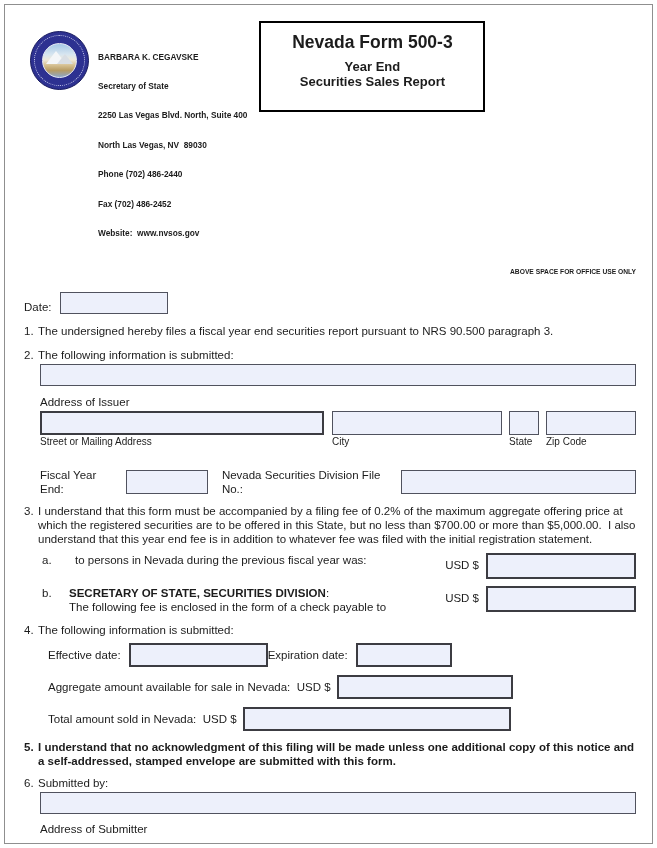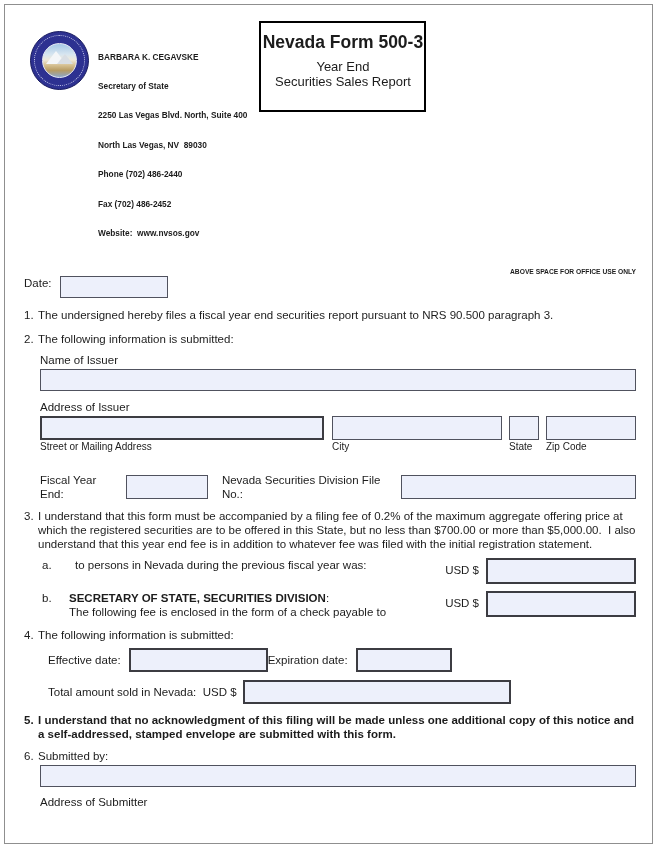"Nevada Form 500-3" .titlebox { width: 167px -> 226px }
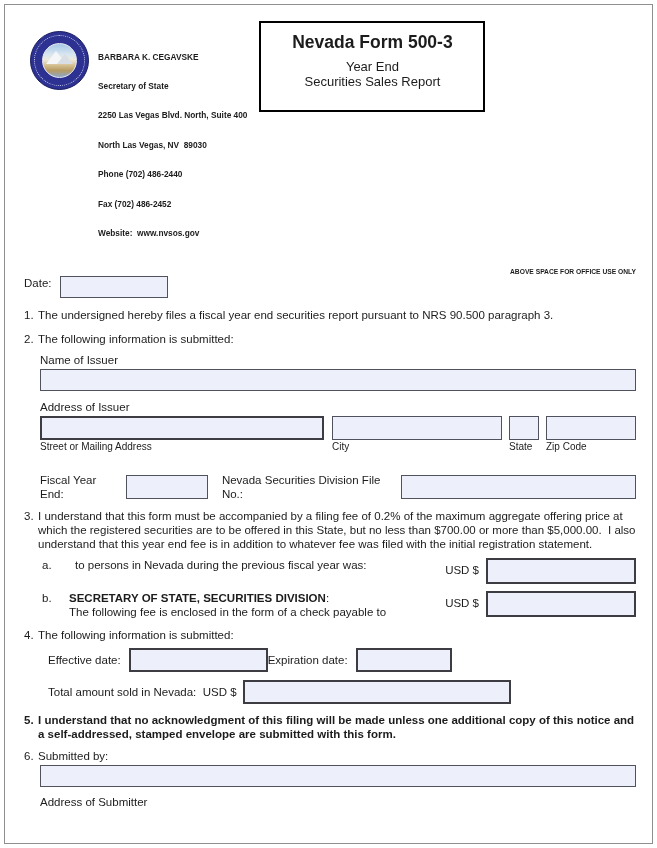"Year End" .form-sub { font-weight: normal -> bold }
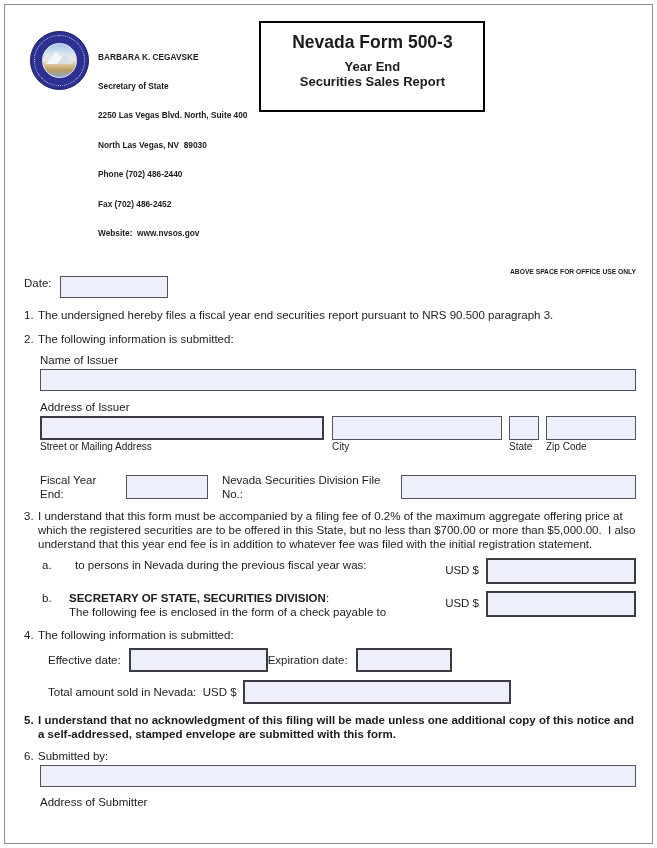"Date:" .date-row { align-items: flex-start -> flex-end; margin-top: 0px -> 16px }
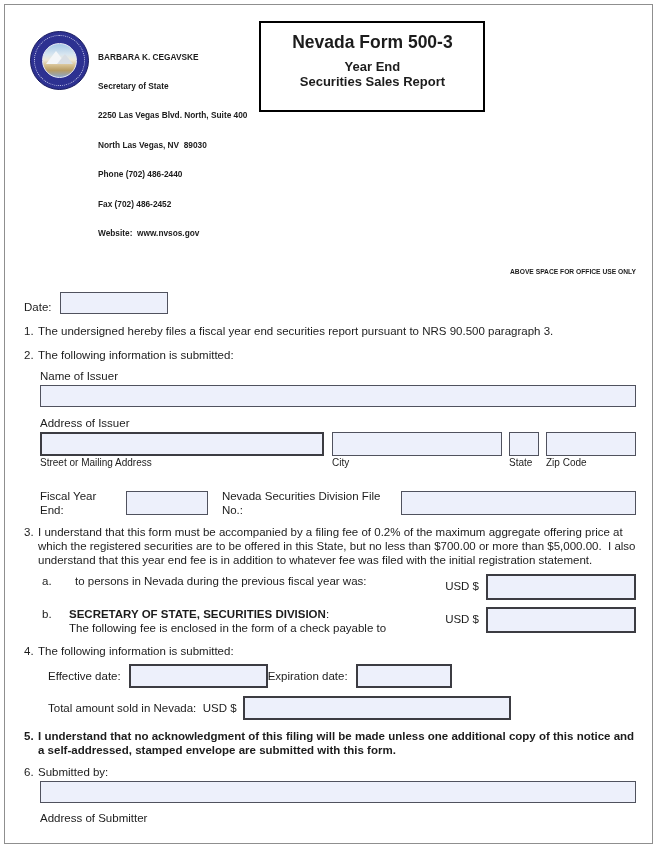"Name of Issuer" div.indent { html: <div>Name of Issuer</div> -> none }
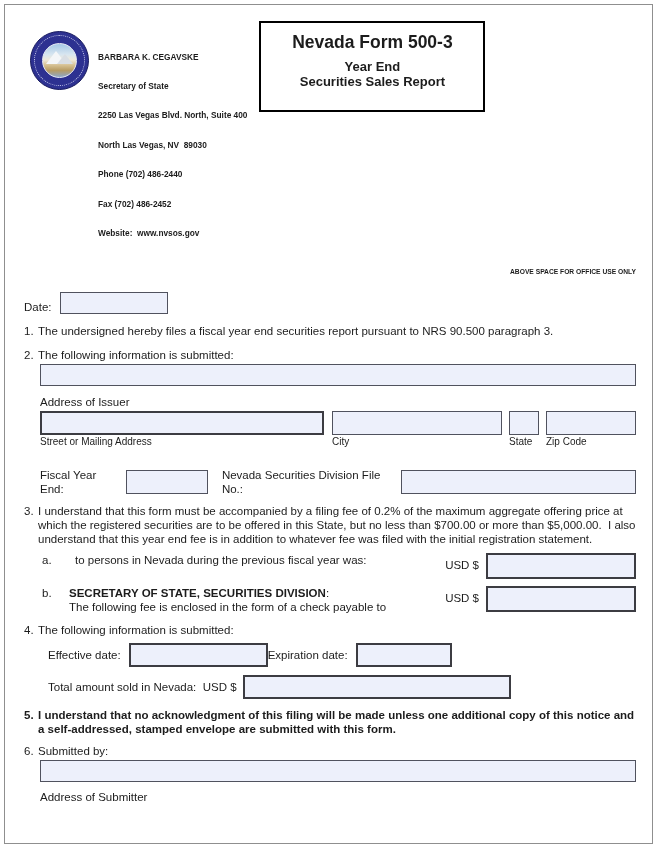"Aggregate amount available for sale" div.row4 { html: none -> <div> <span>Aggregate amount available for sale in Nevada: USD $</span> <input> </div> }
